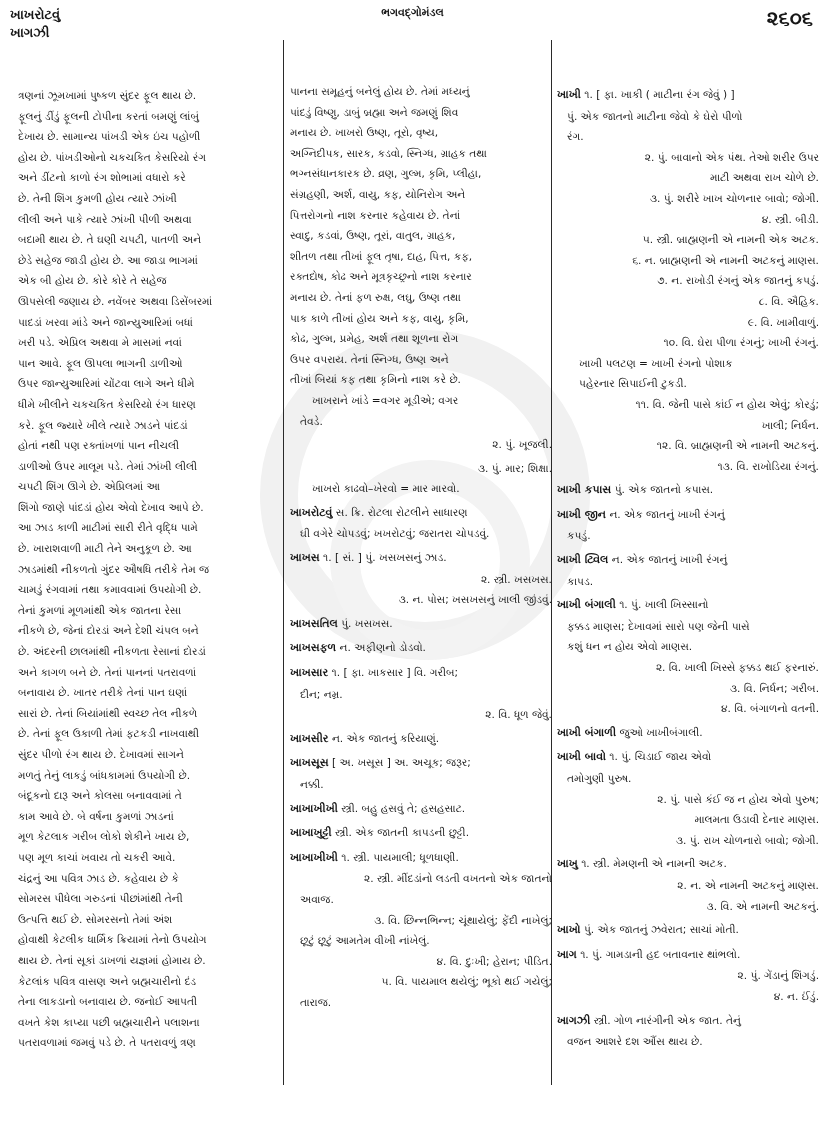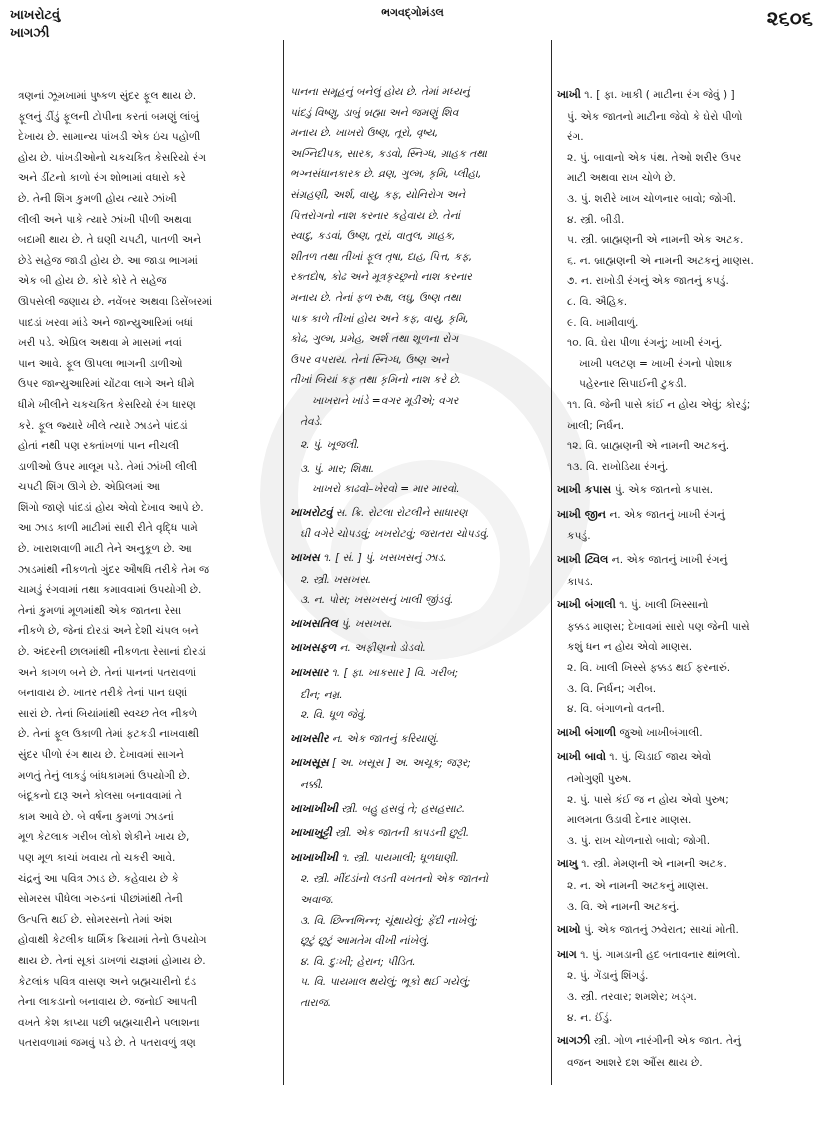"પાનના સમૂહનું બનેલું હોય છે." .col2 { font-style: italic -> none }
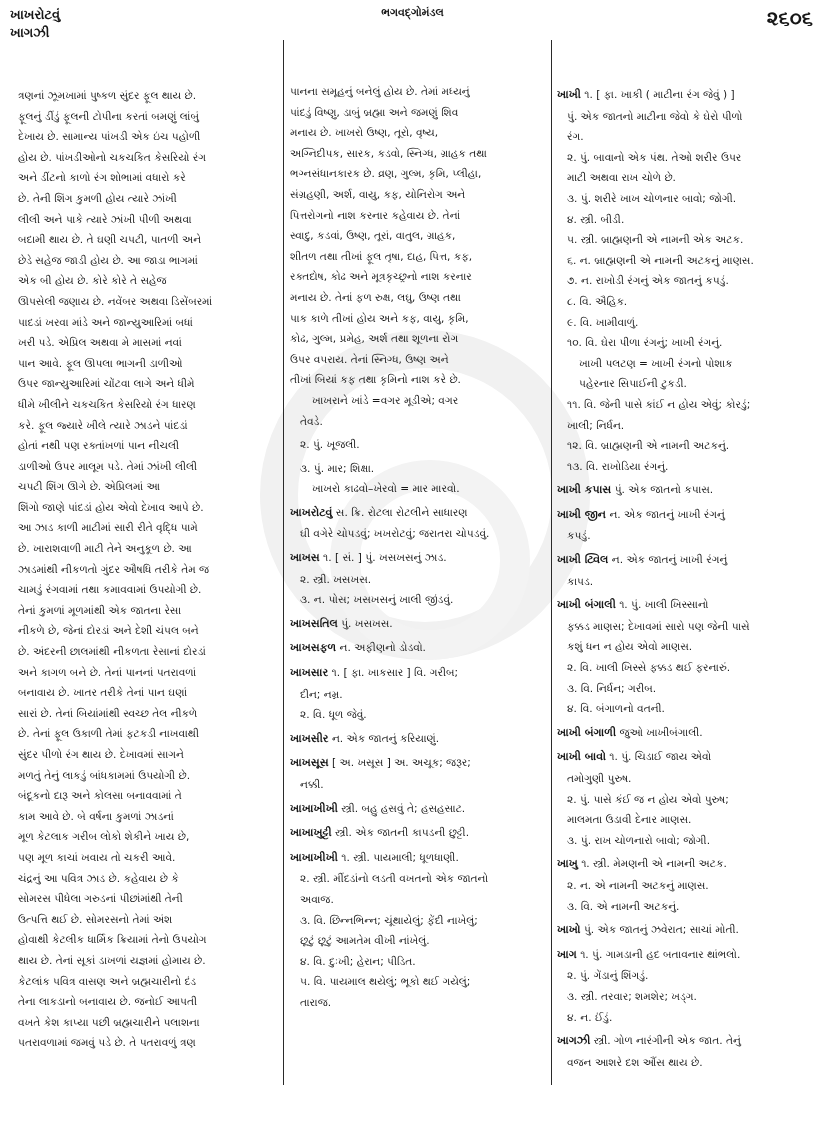"૨. પું. બાવાનો એક પંથ." .sense { text-align: none -> right }
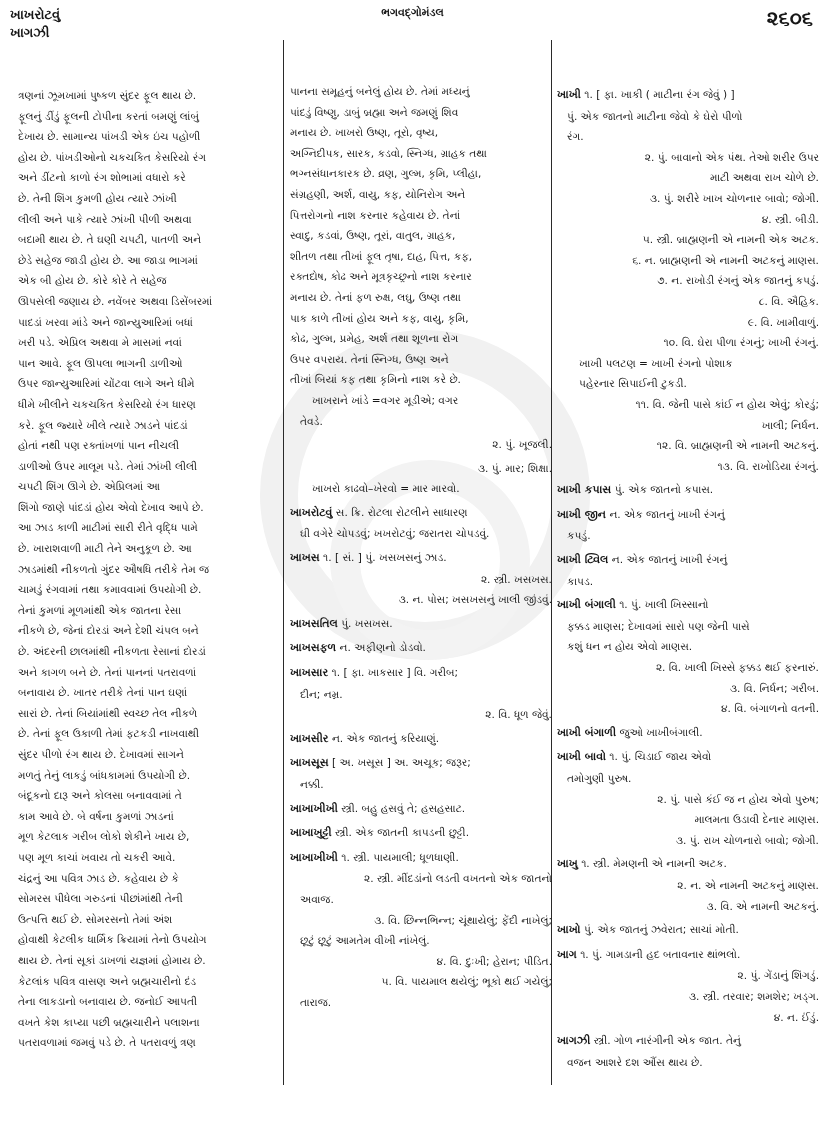"૩. સ્ત્રી. તરવાર; શમશેર; ખડ્ગ." span.sense { html: <span>૩. સ્ત્રી. તરવાર; શમશેર; ખડ્ગ.</span> -> none }
